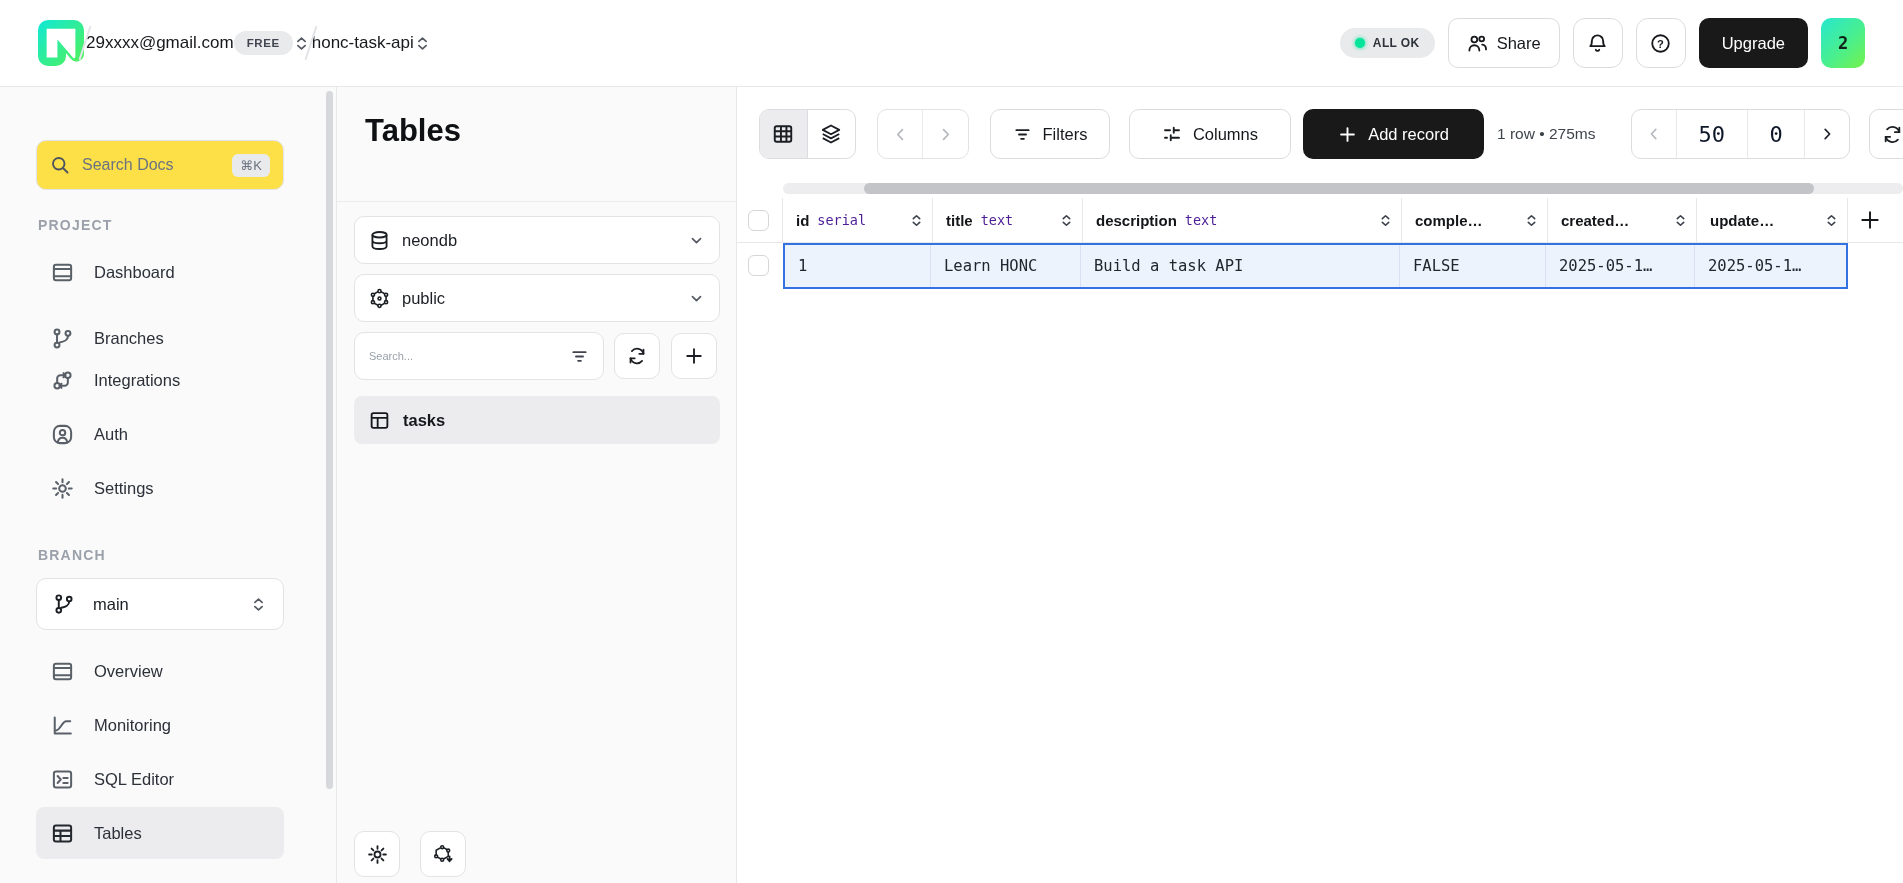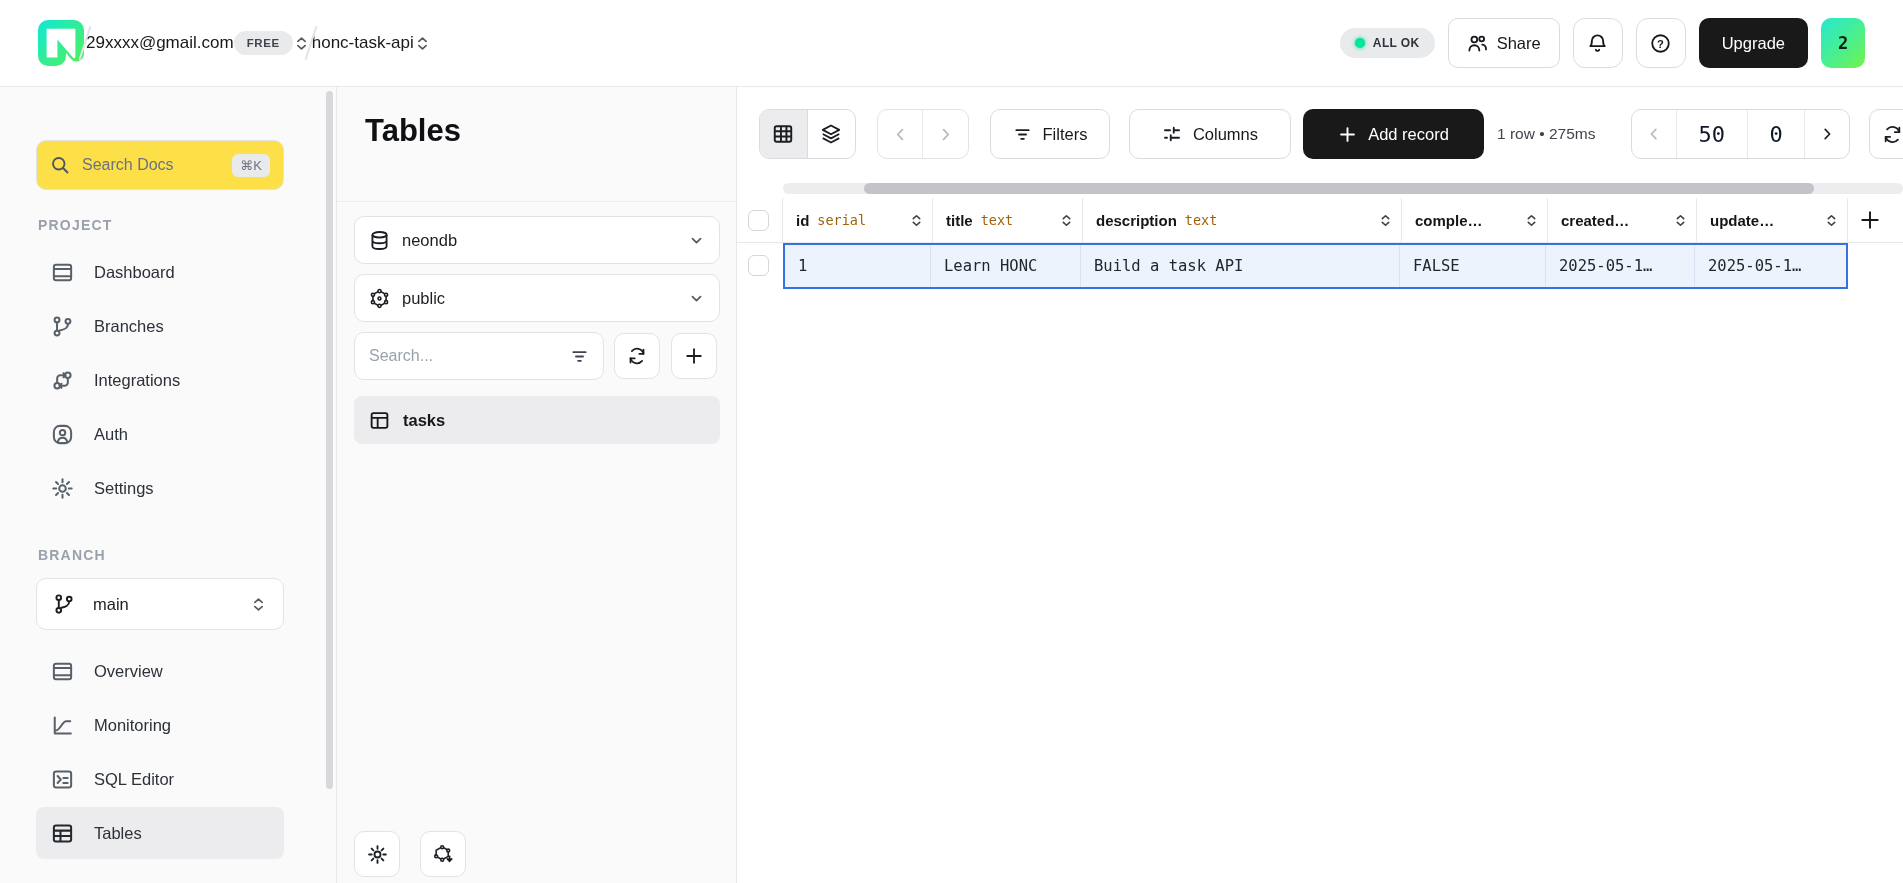"serial" .th .ctype { color: #a16207 -> #4c1d95 }
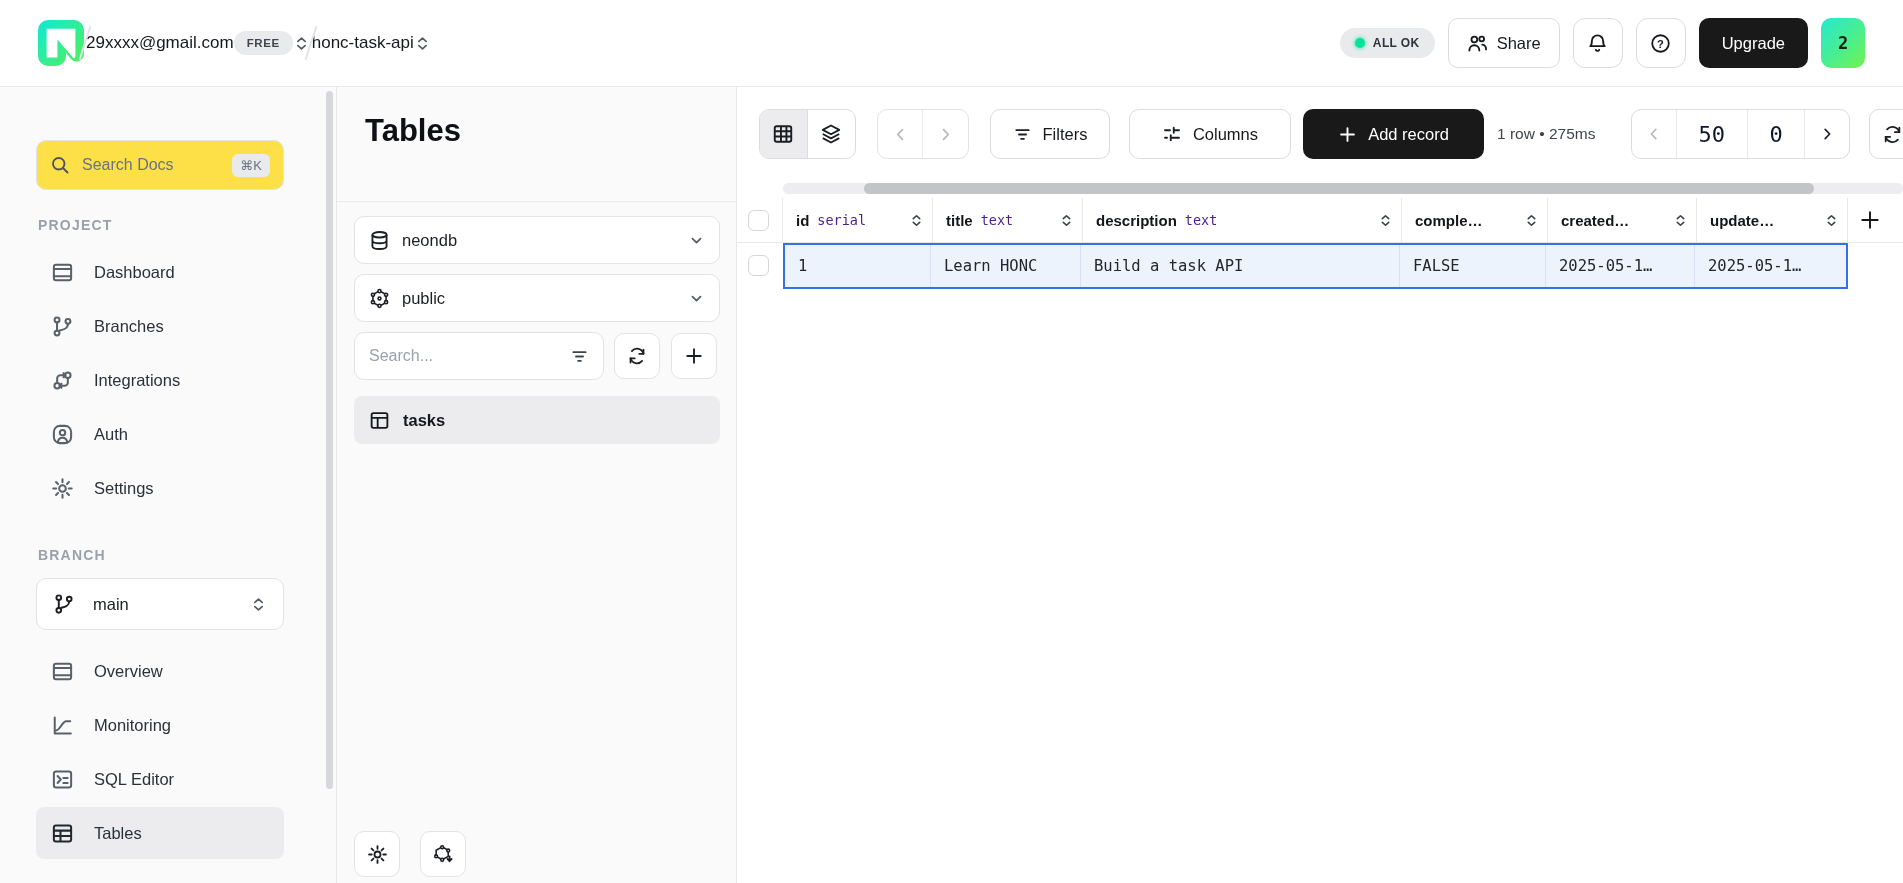"Branches" div.sb-item { top: 213px -> 225px }
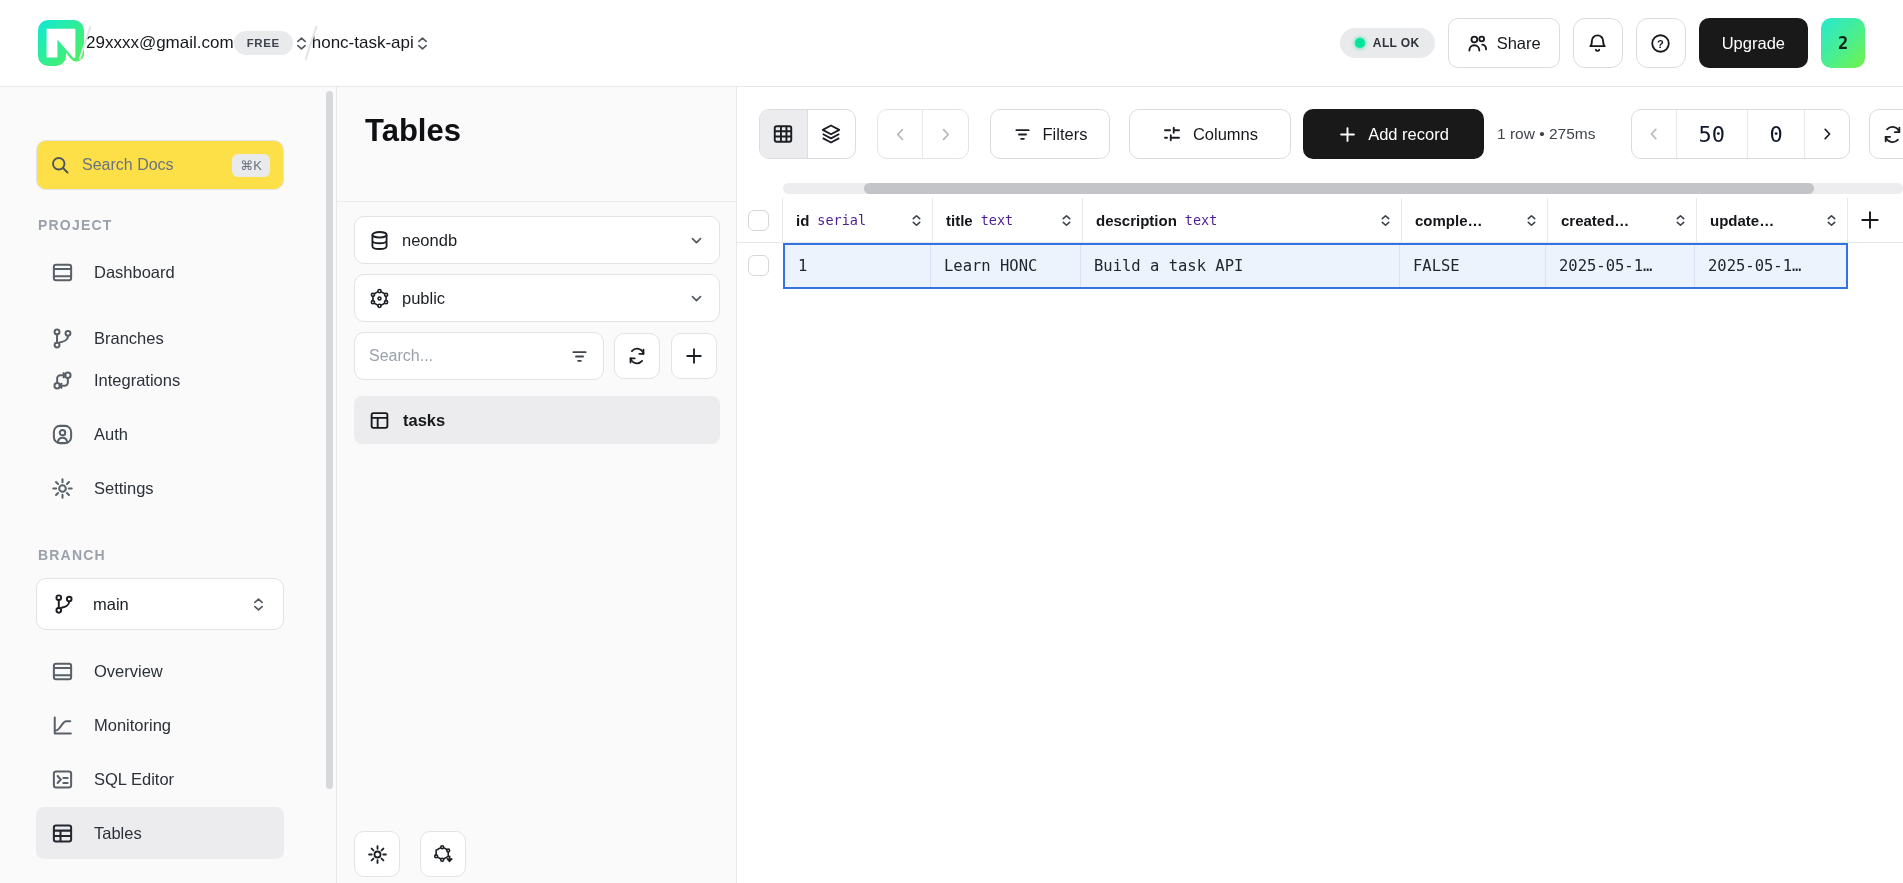"Search..." .tbl-search input { font-size: 16px -> 11px }
